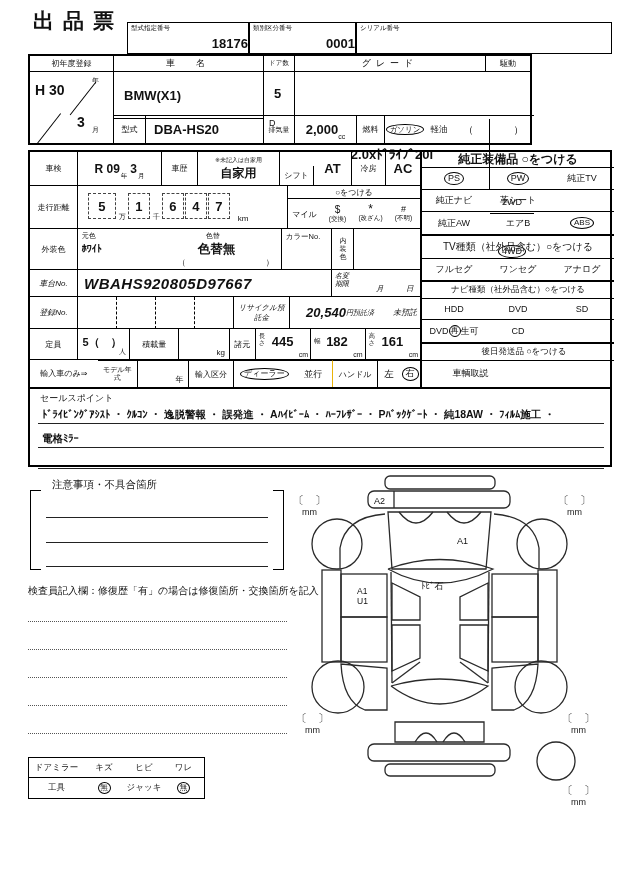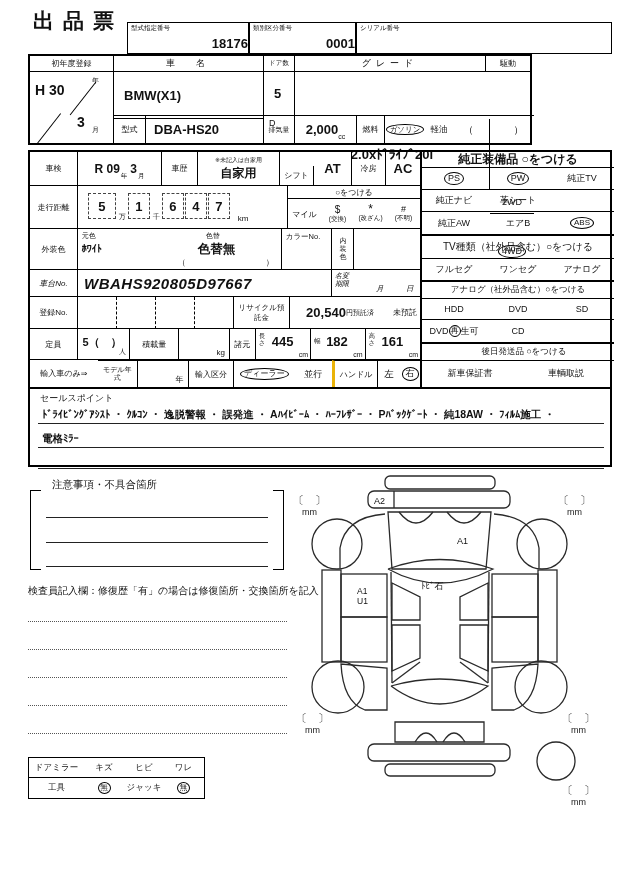"アナログ（社外品含む）○をつける" div.cell { text: アナログ -> ナビ種類 }
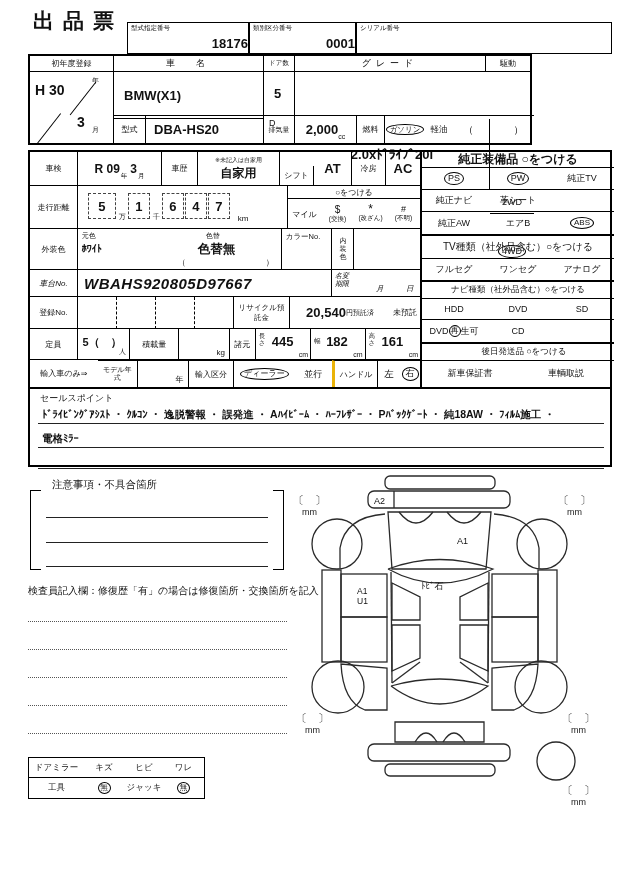"登録No." div.abs { font-style: none -> italic }
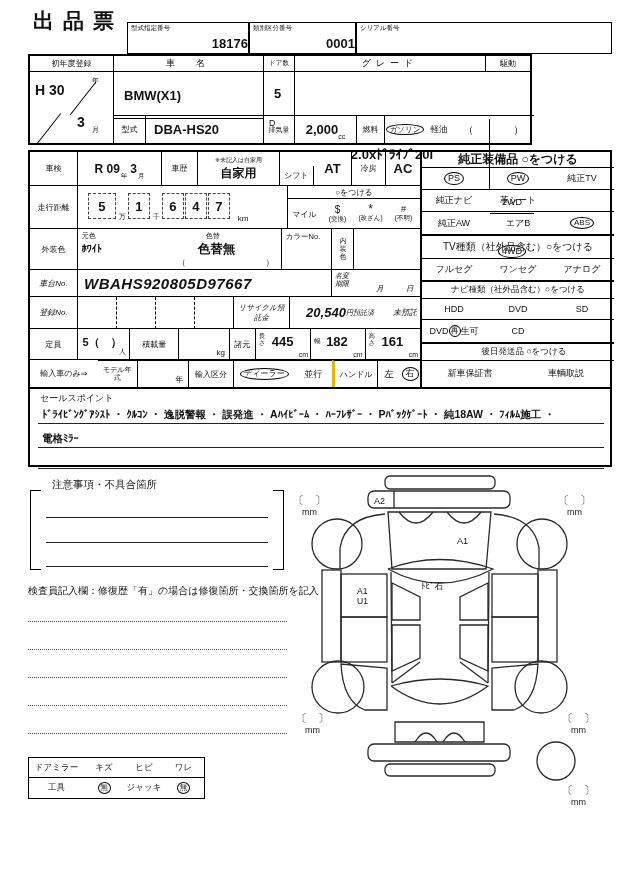"ハンドル" div.cell { border-left: 3px solid #eab308 -> 1px solid #eab308 }
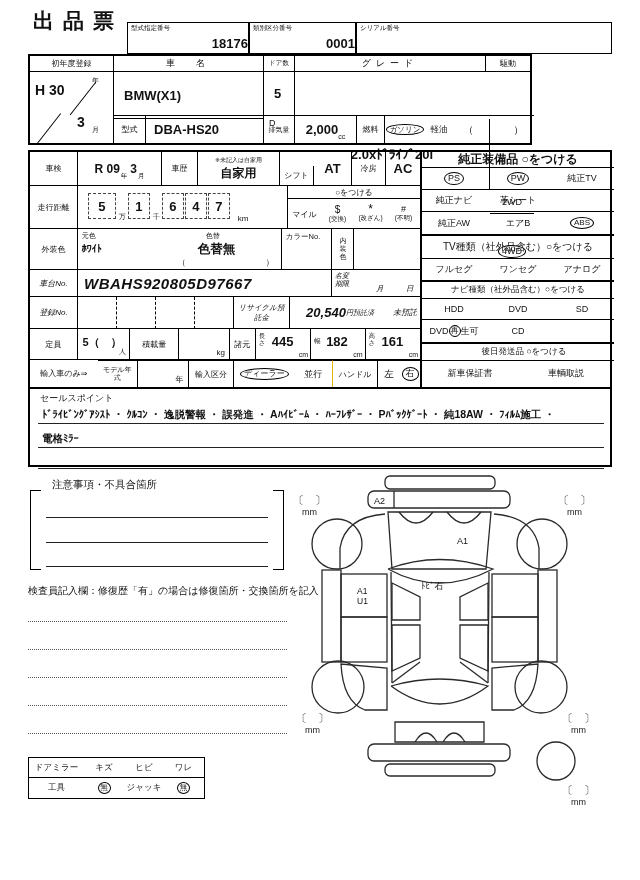"新車保証書" div.cell { html: <div>新車保証書</div> -> none }
